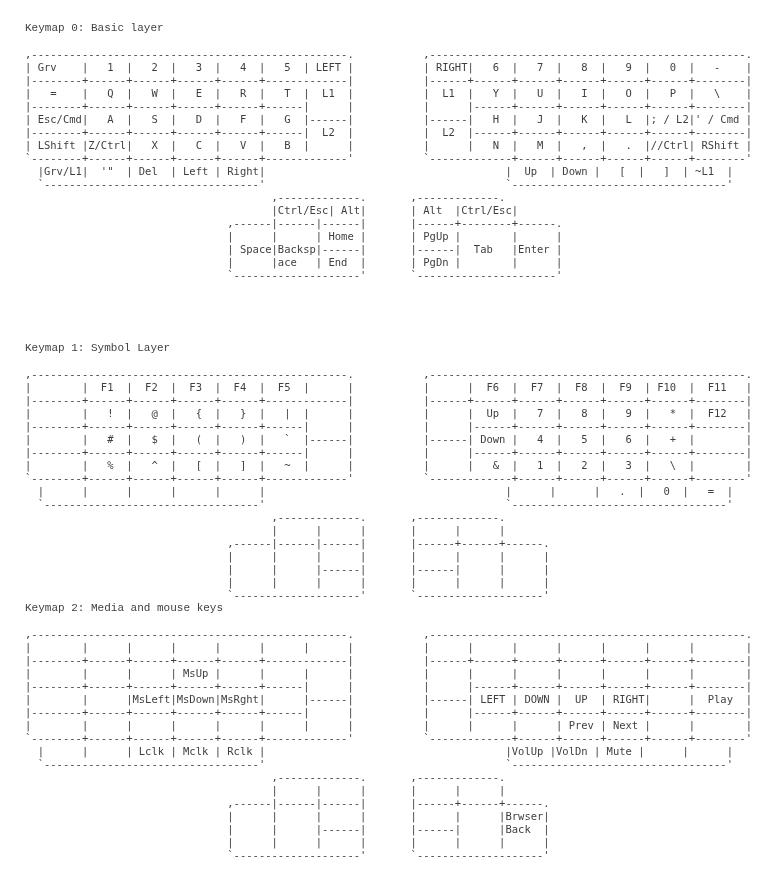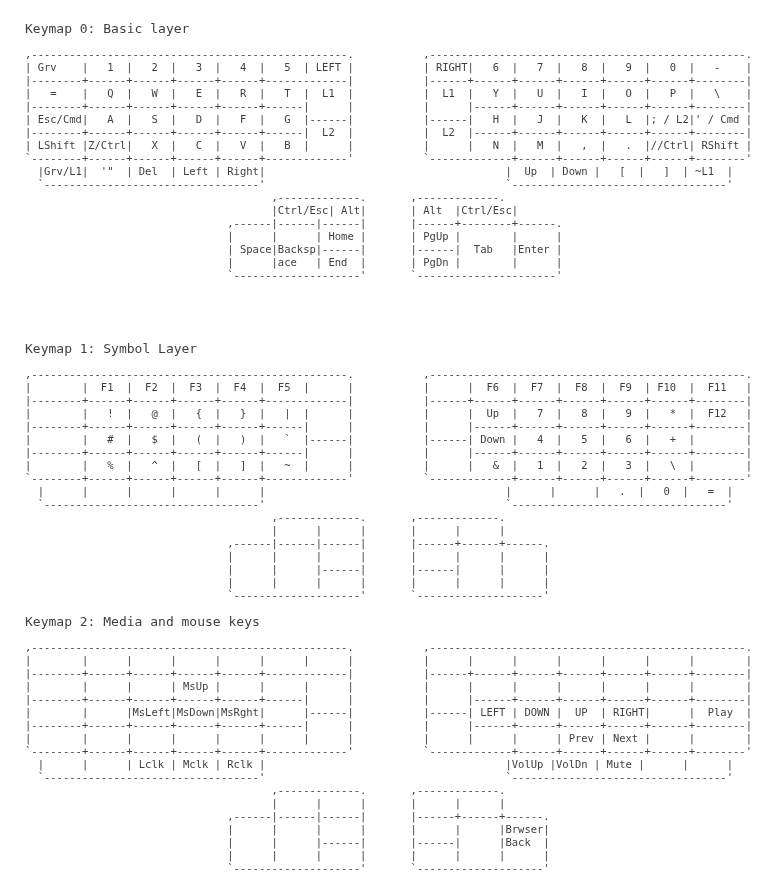"Keymap 0: Basic layer" .km-title { font-family: none -> Liberation Mono, monospace; font-size: 13px -> 11px }
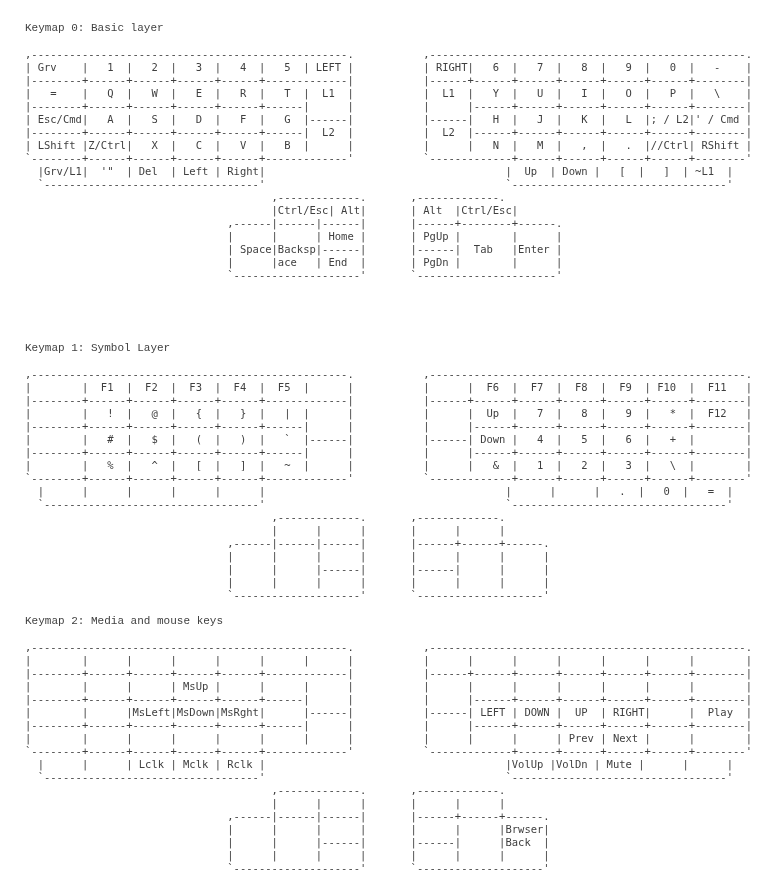"Keymap 1: Symbol Layer" #keymap-1 { margin-bottom: 13px -> none }
